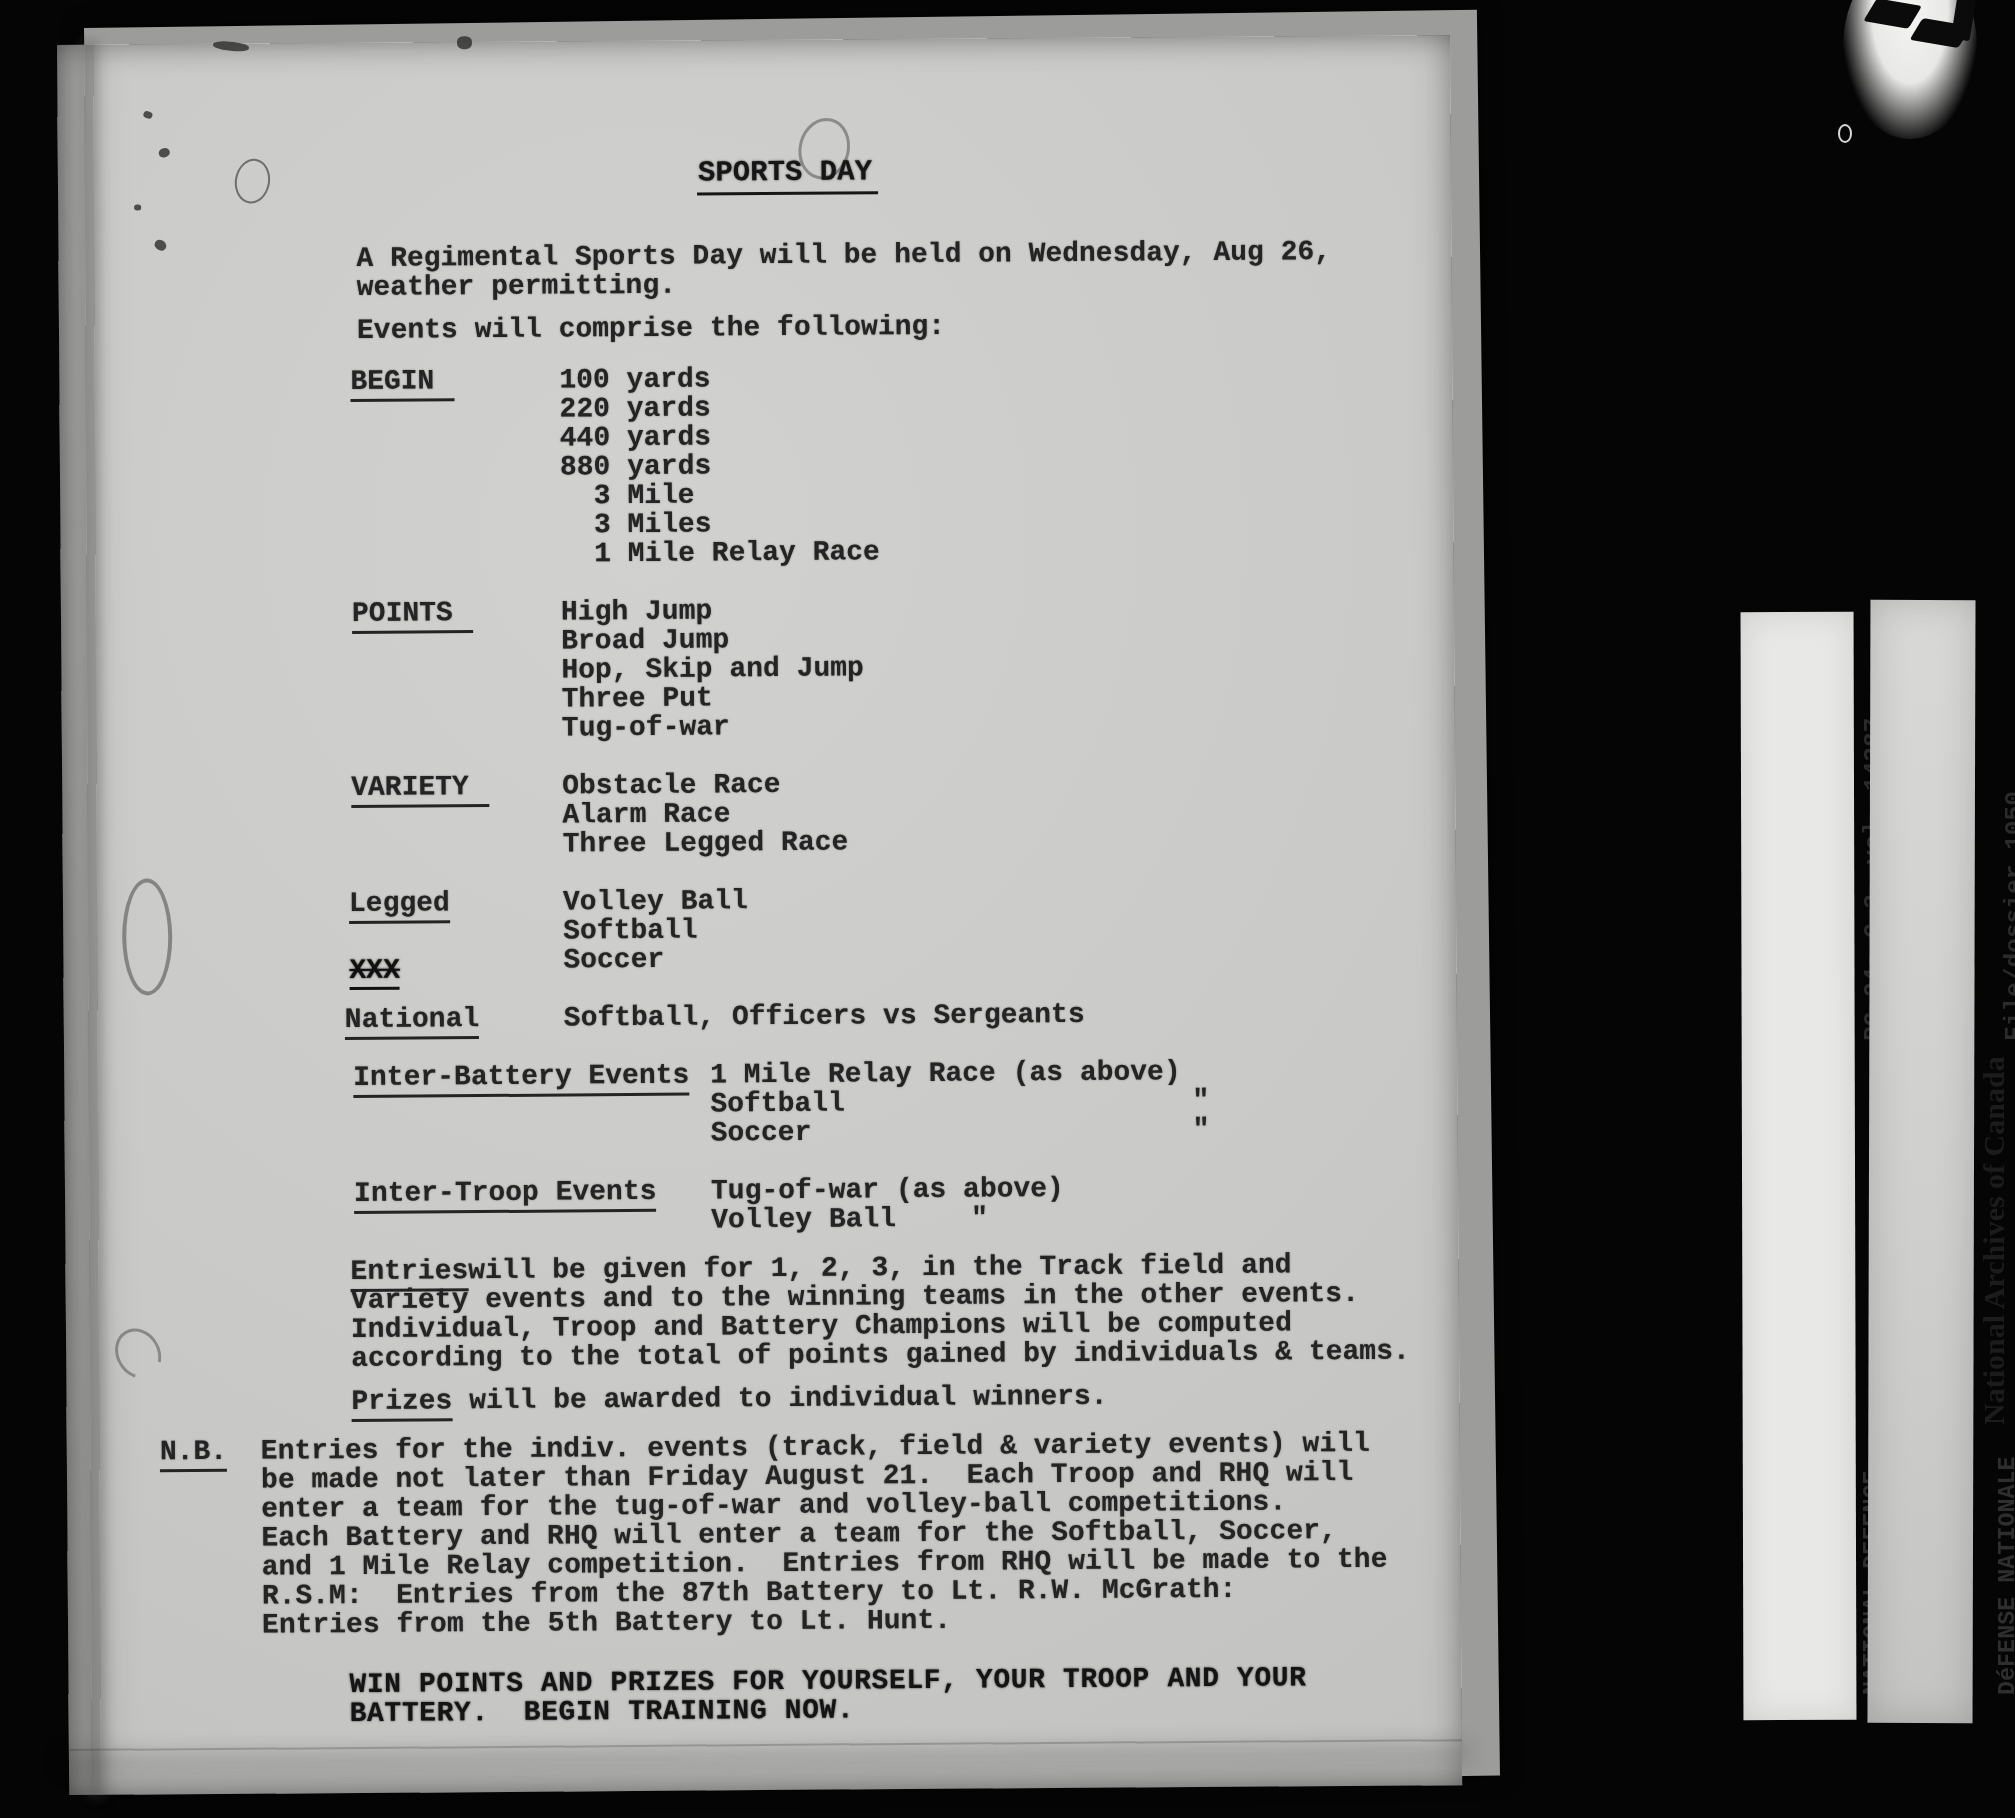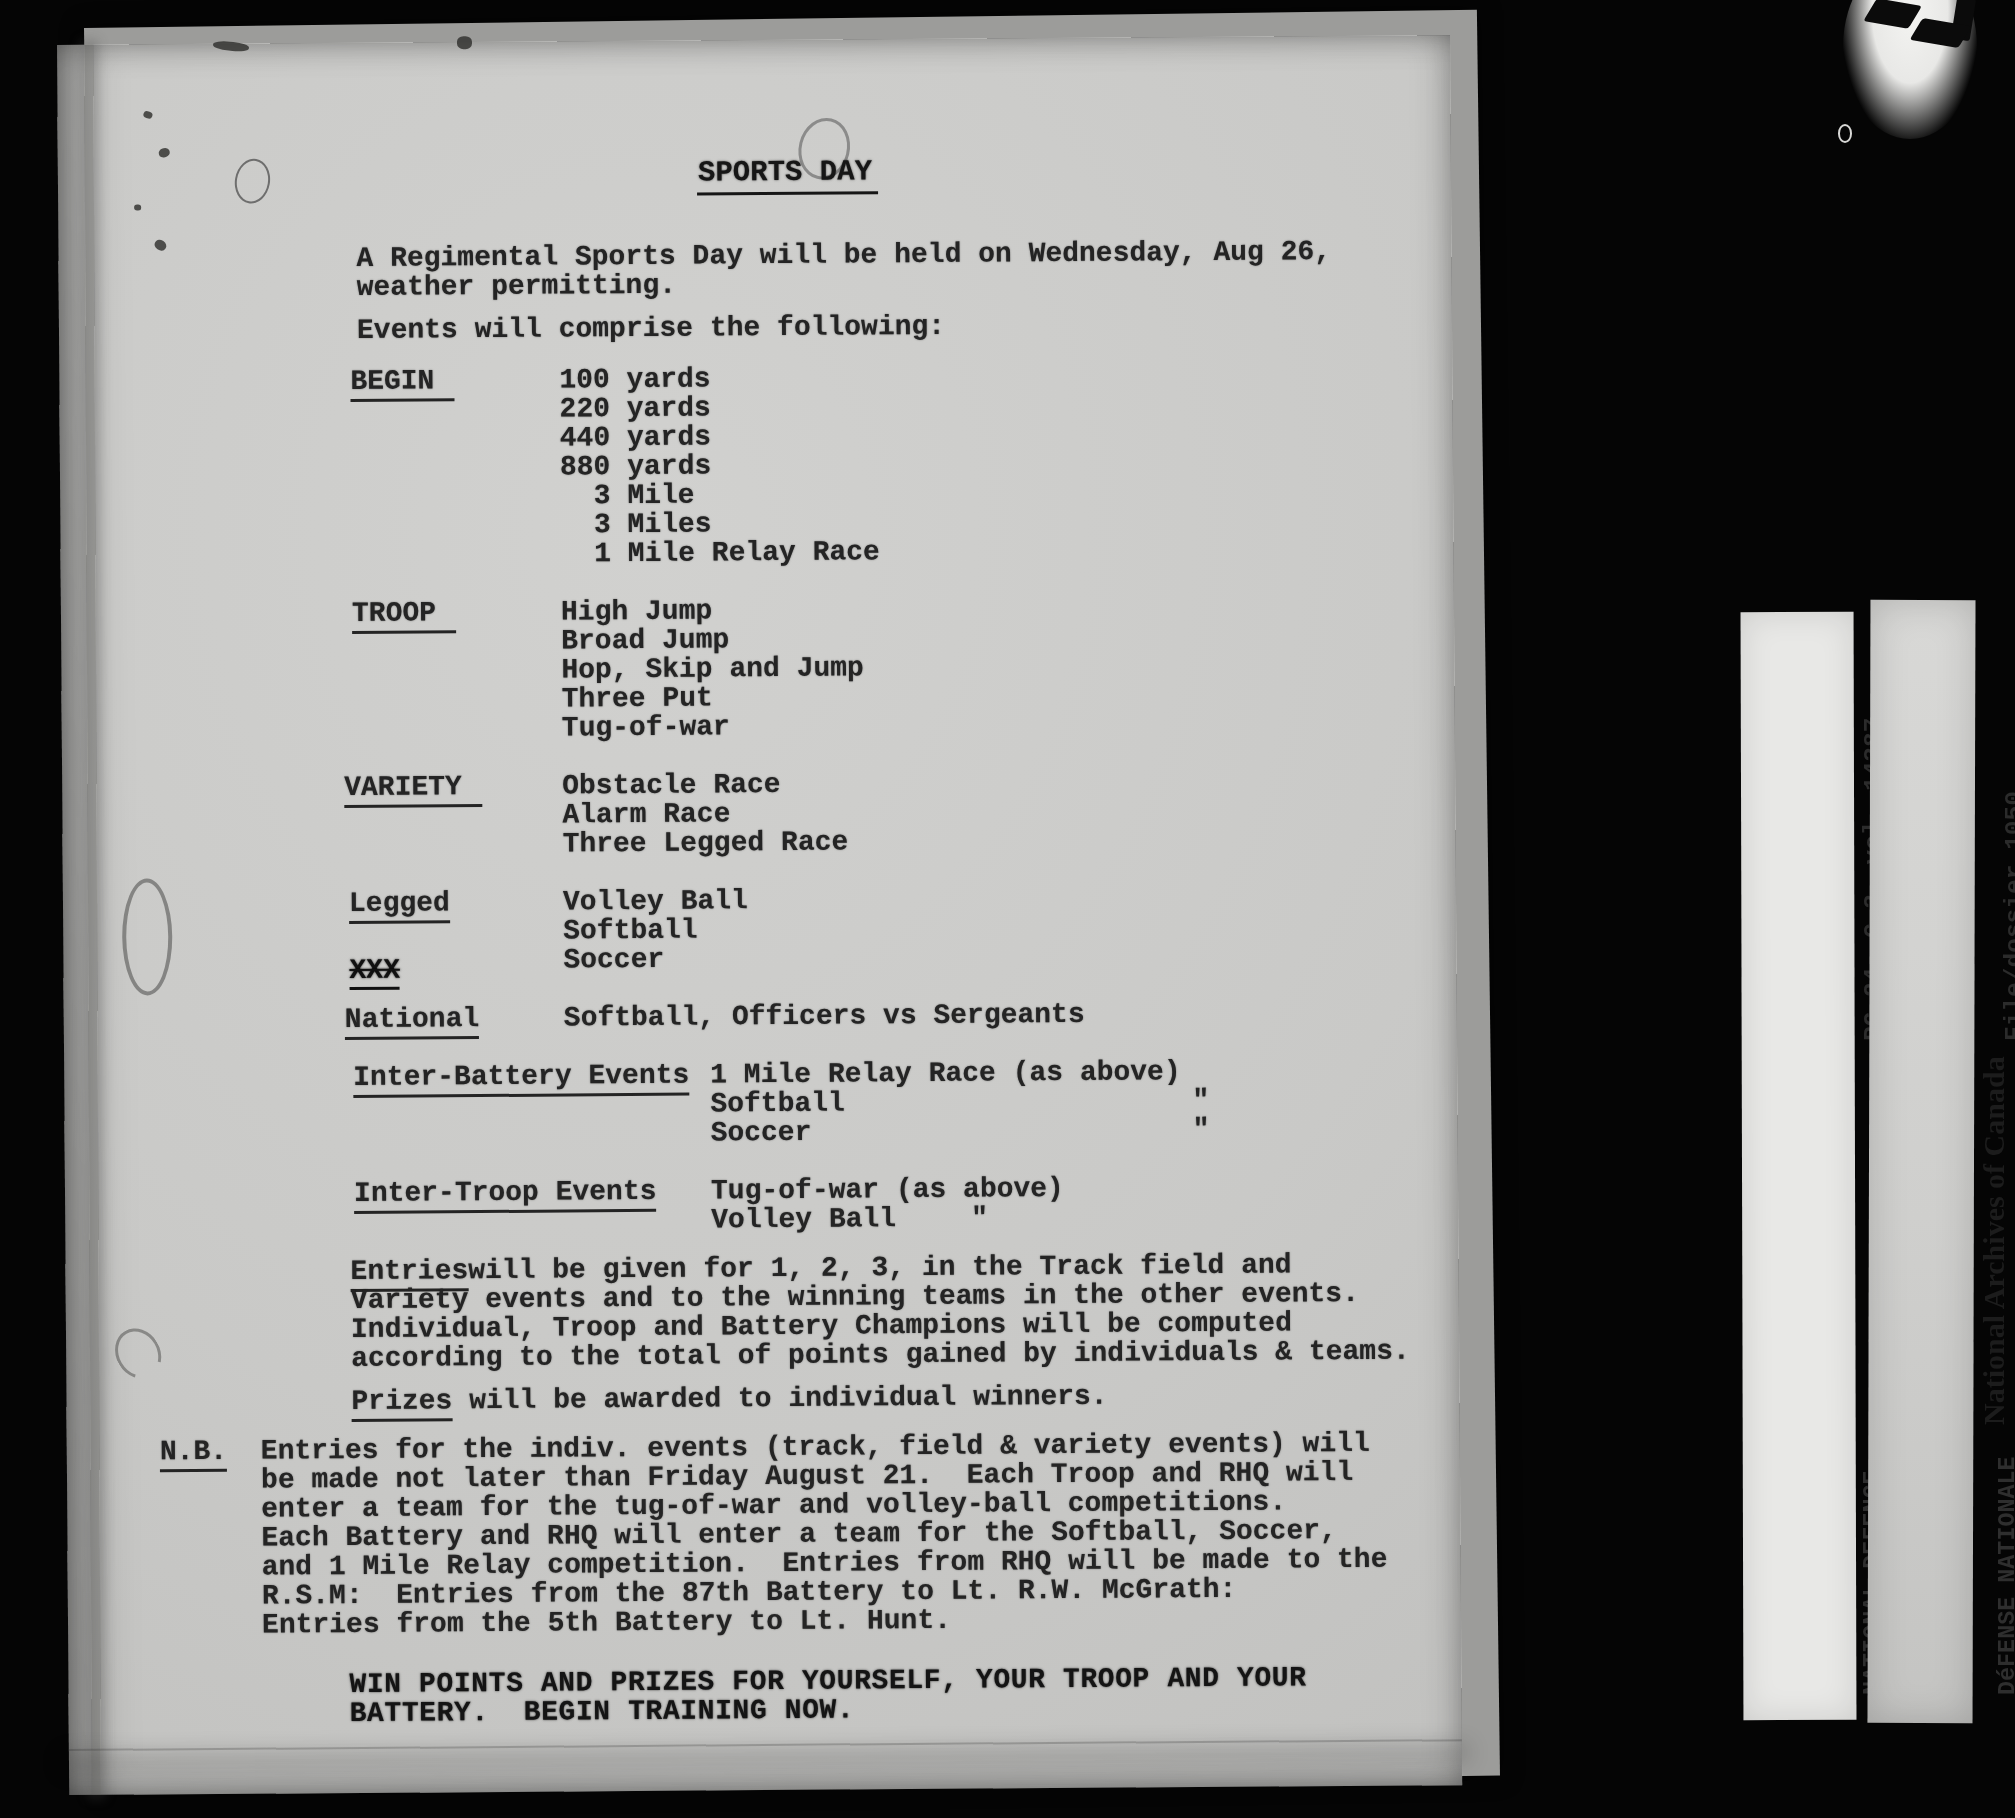"TROOP" span.u-wide { text: TROOP -> POINTS }
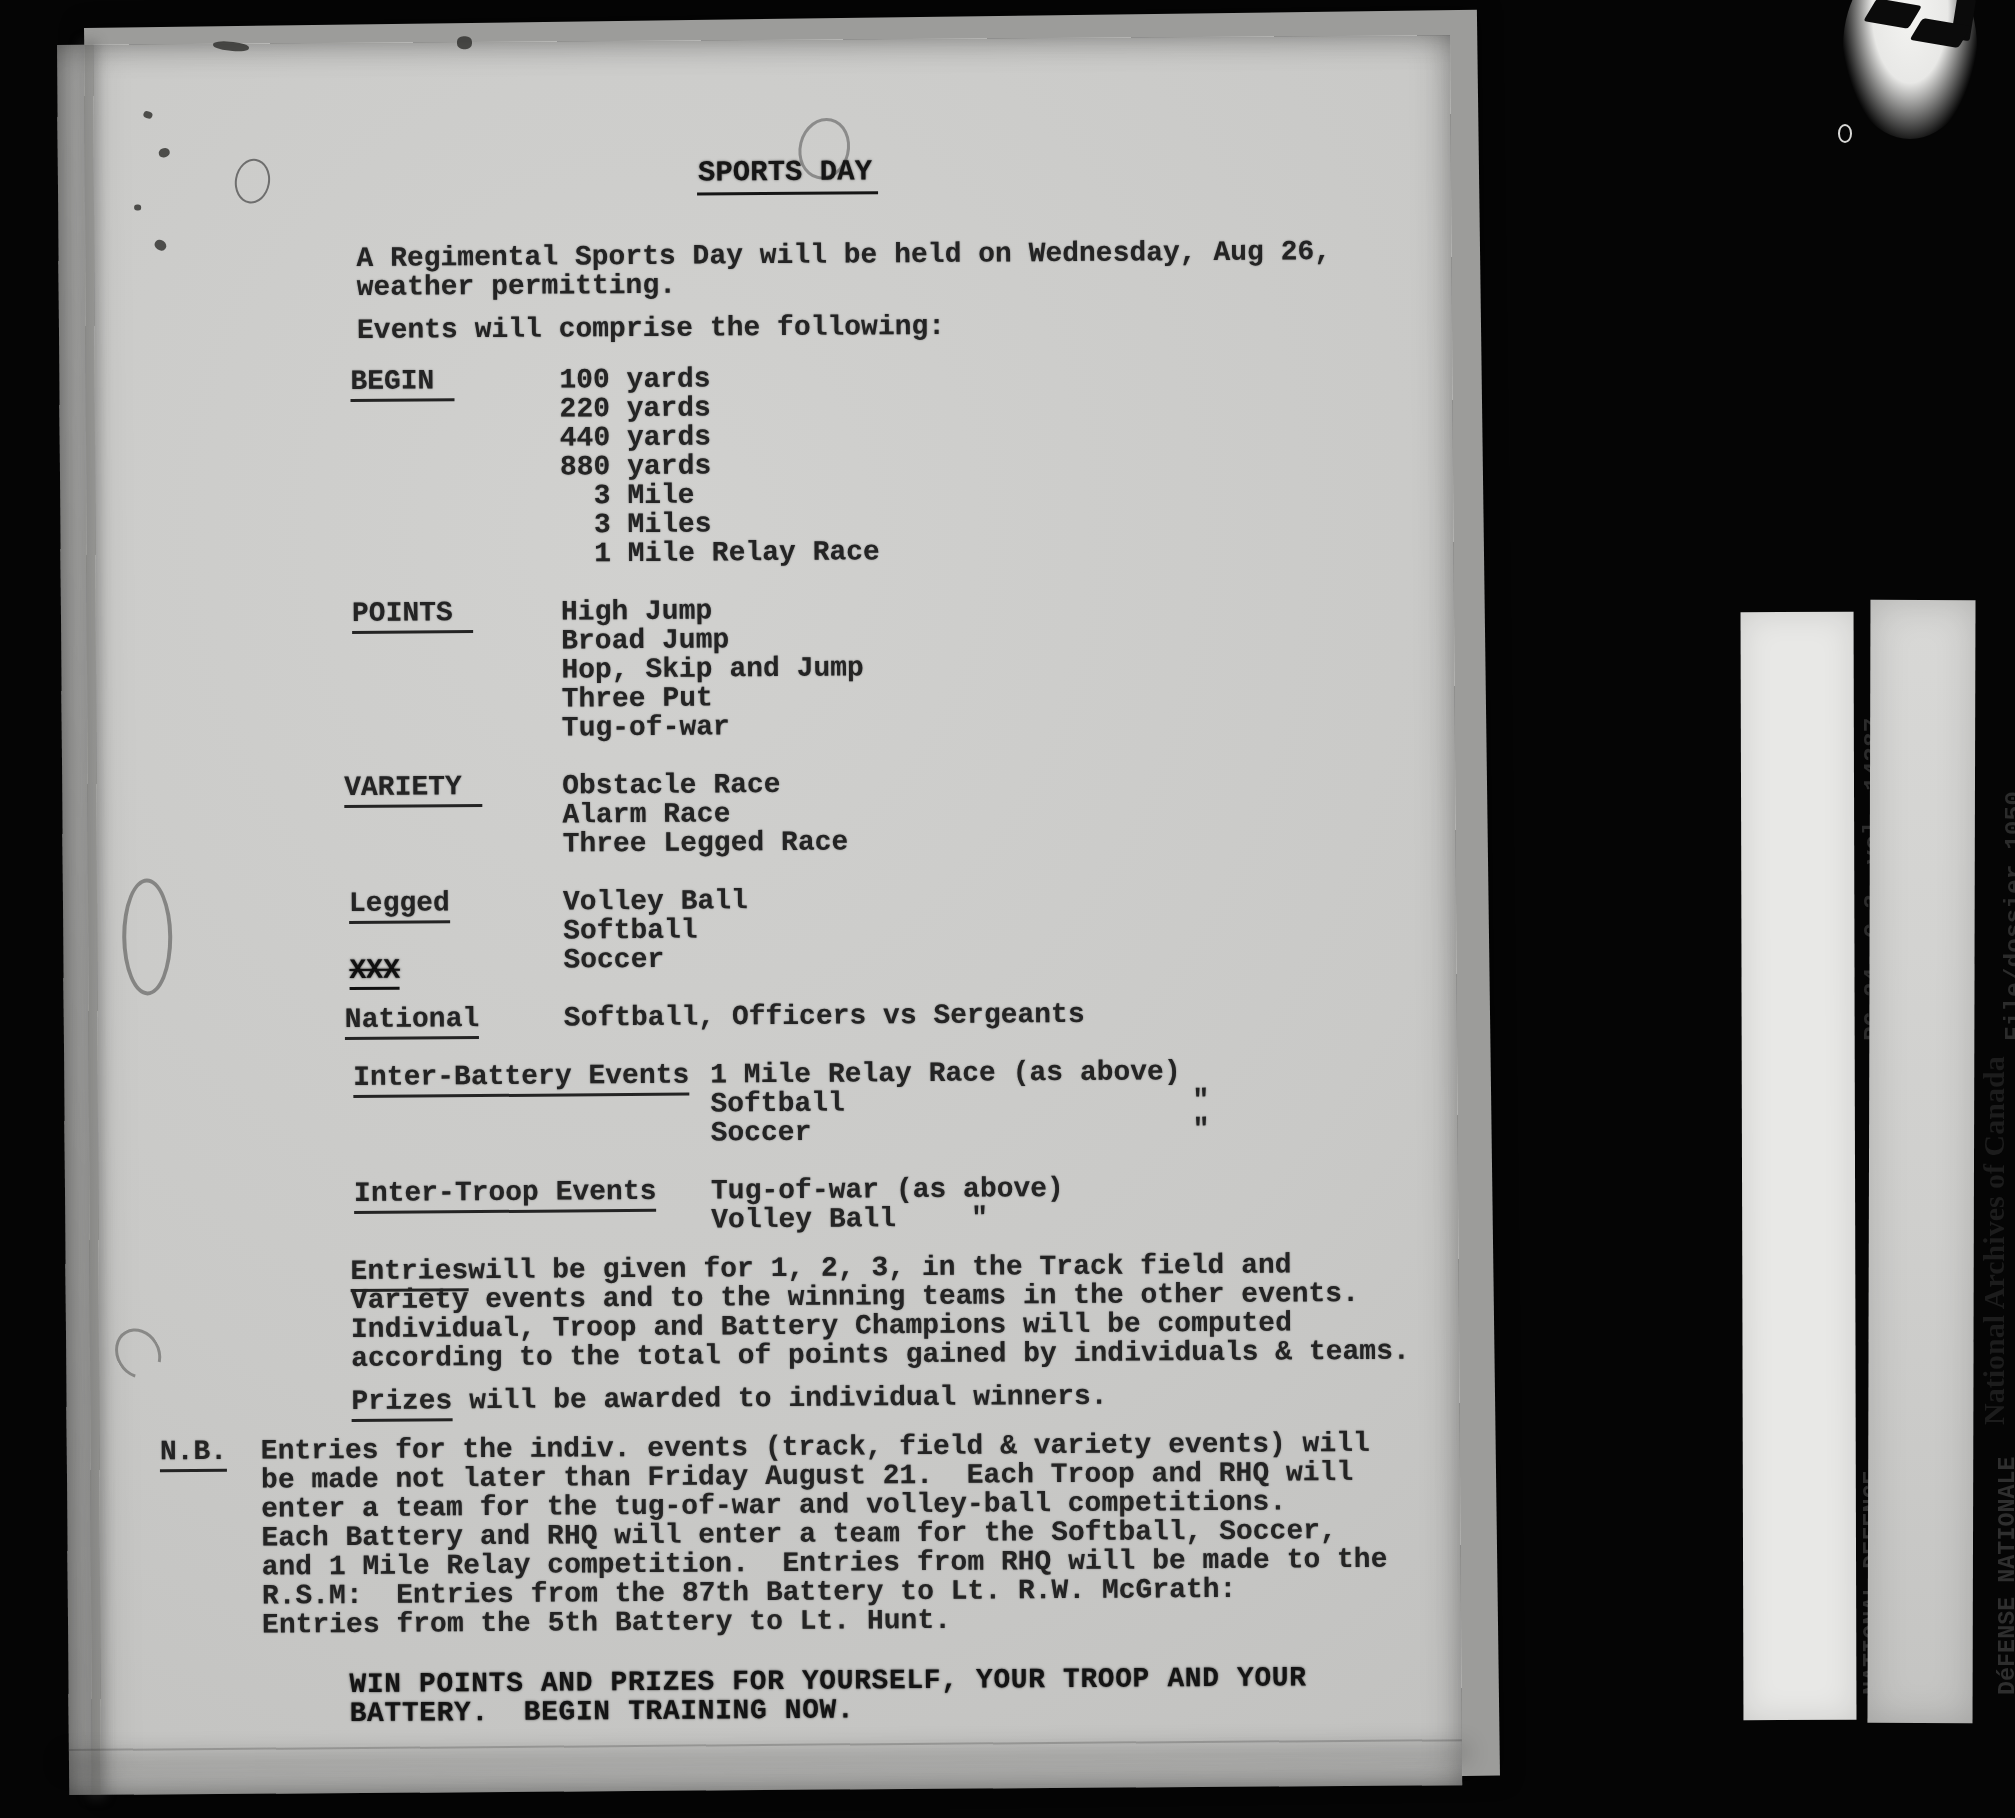"VARIETY" span.t { left: 282px -> 289px }
